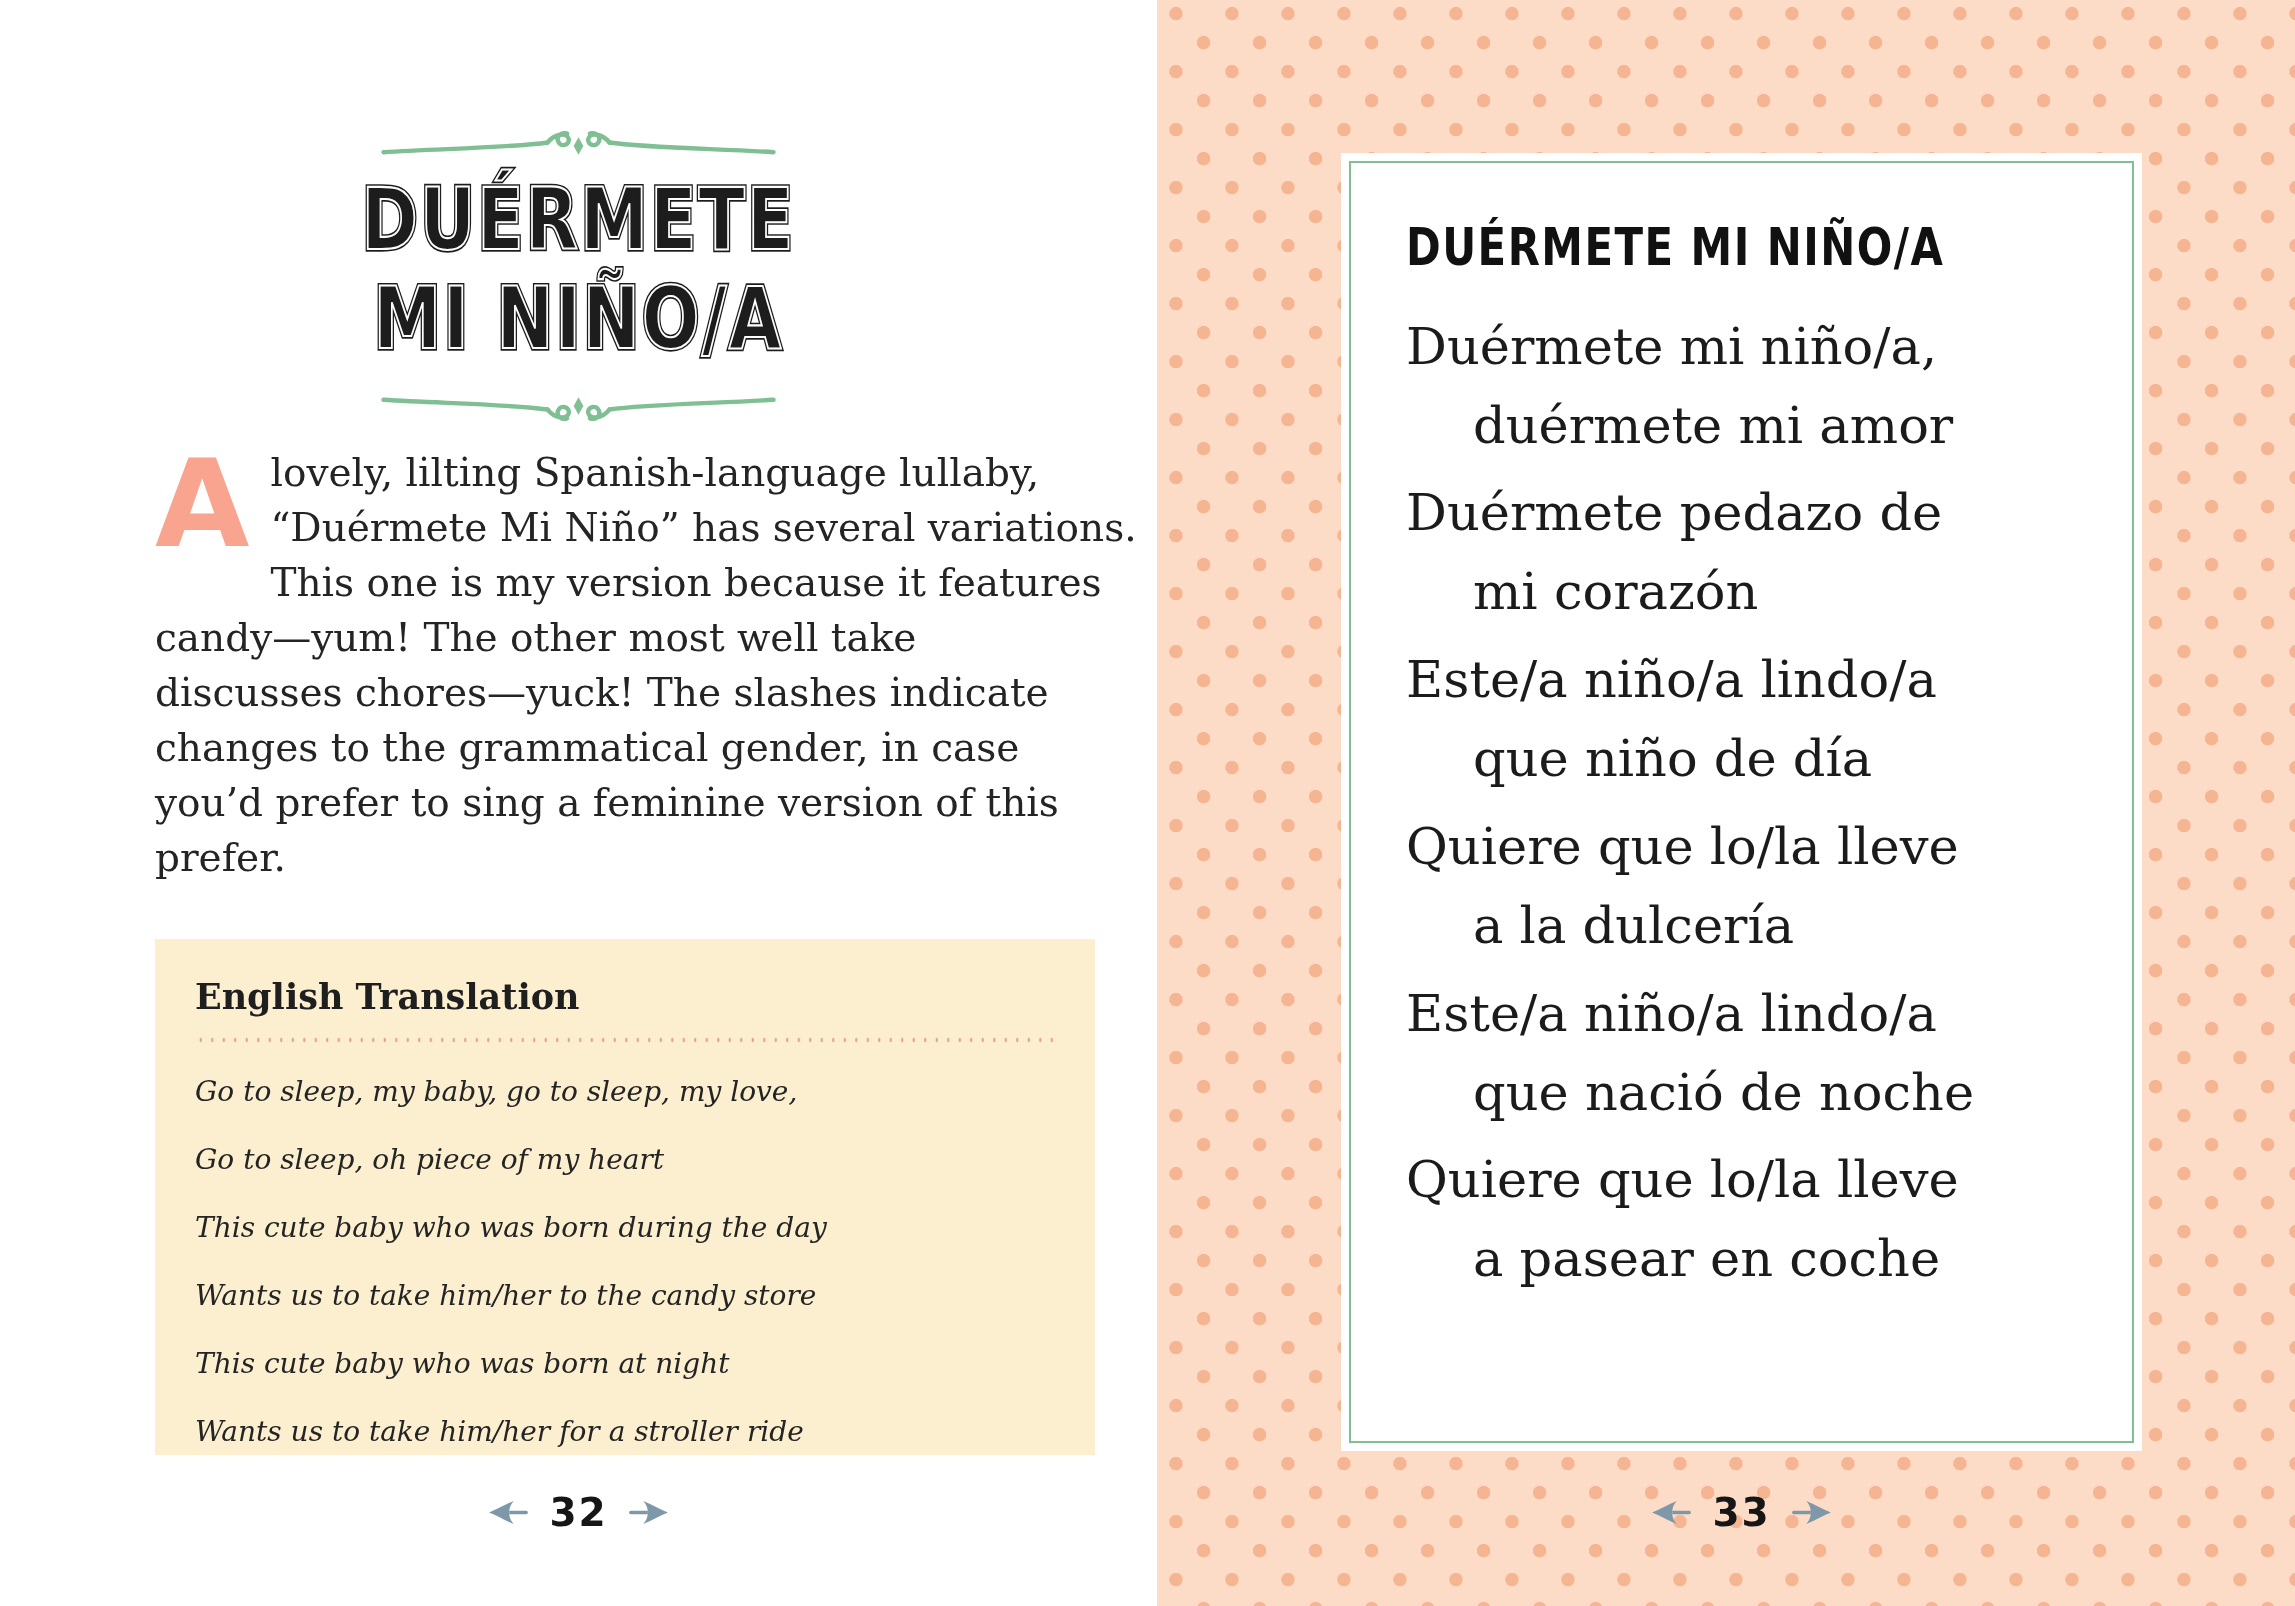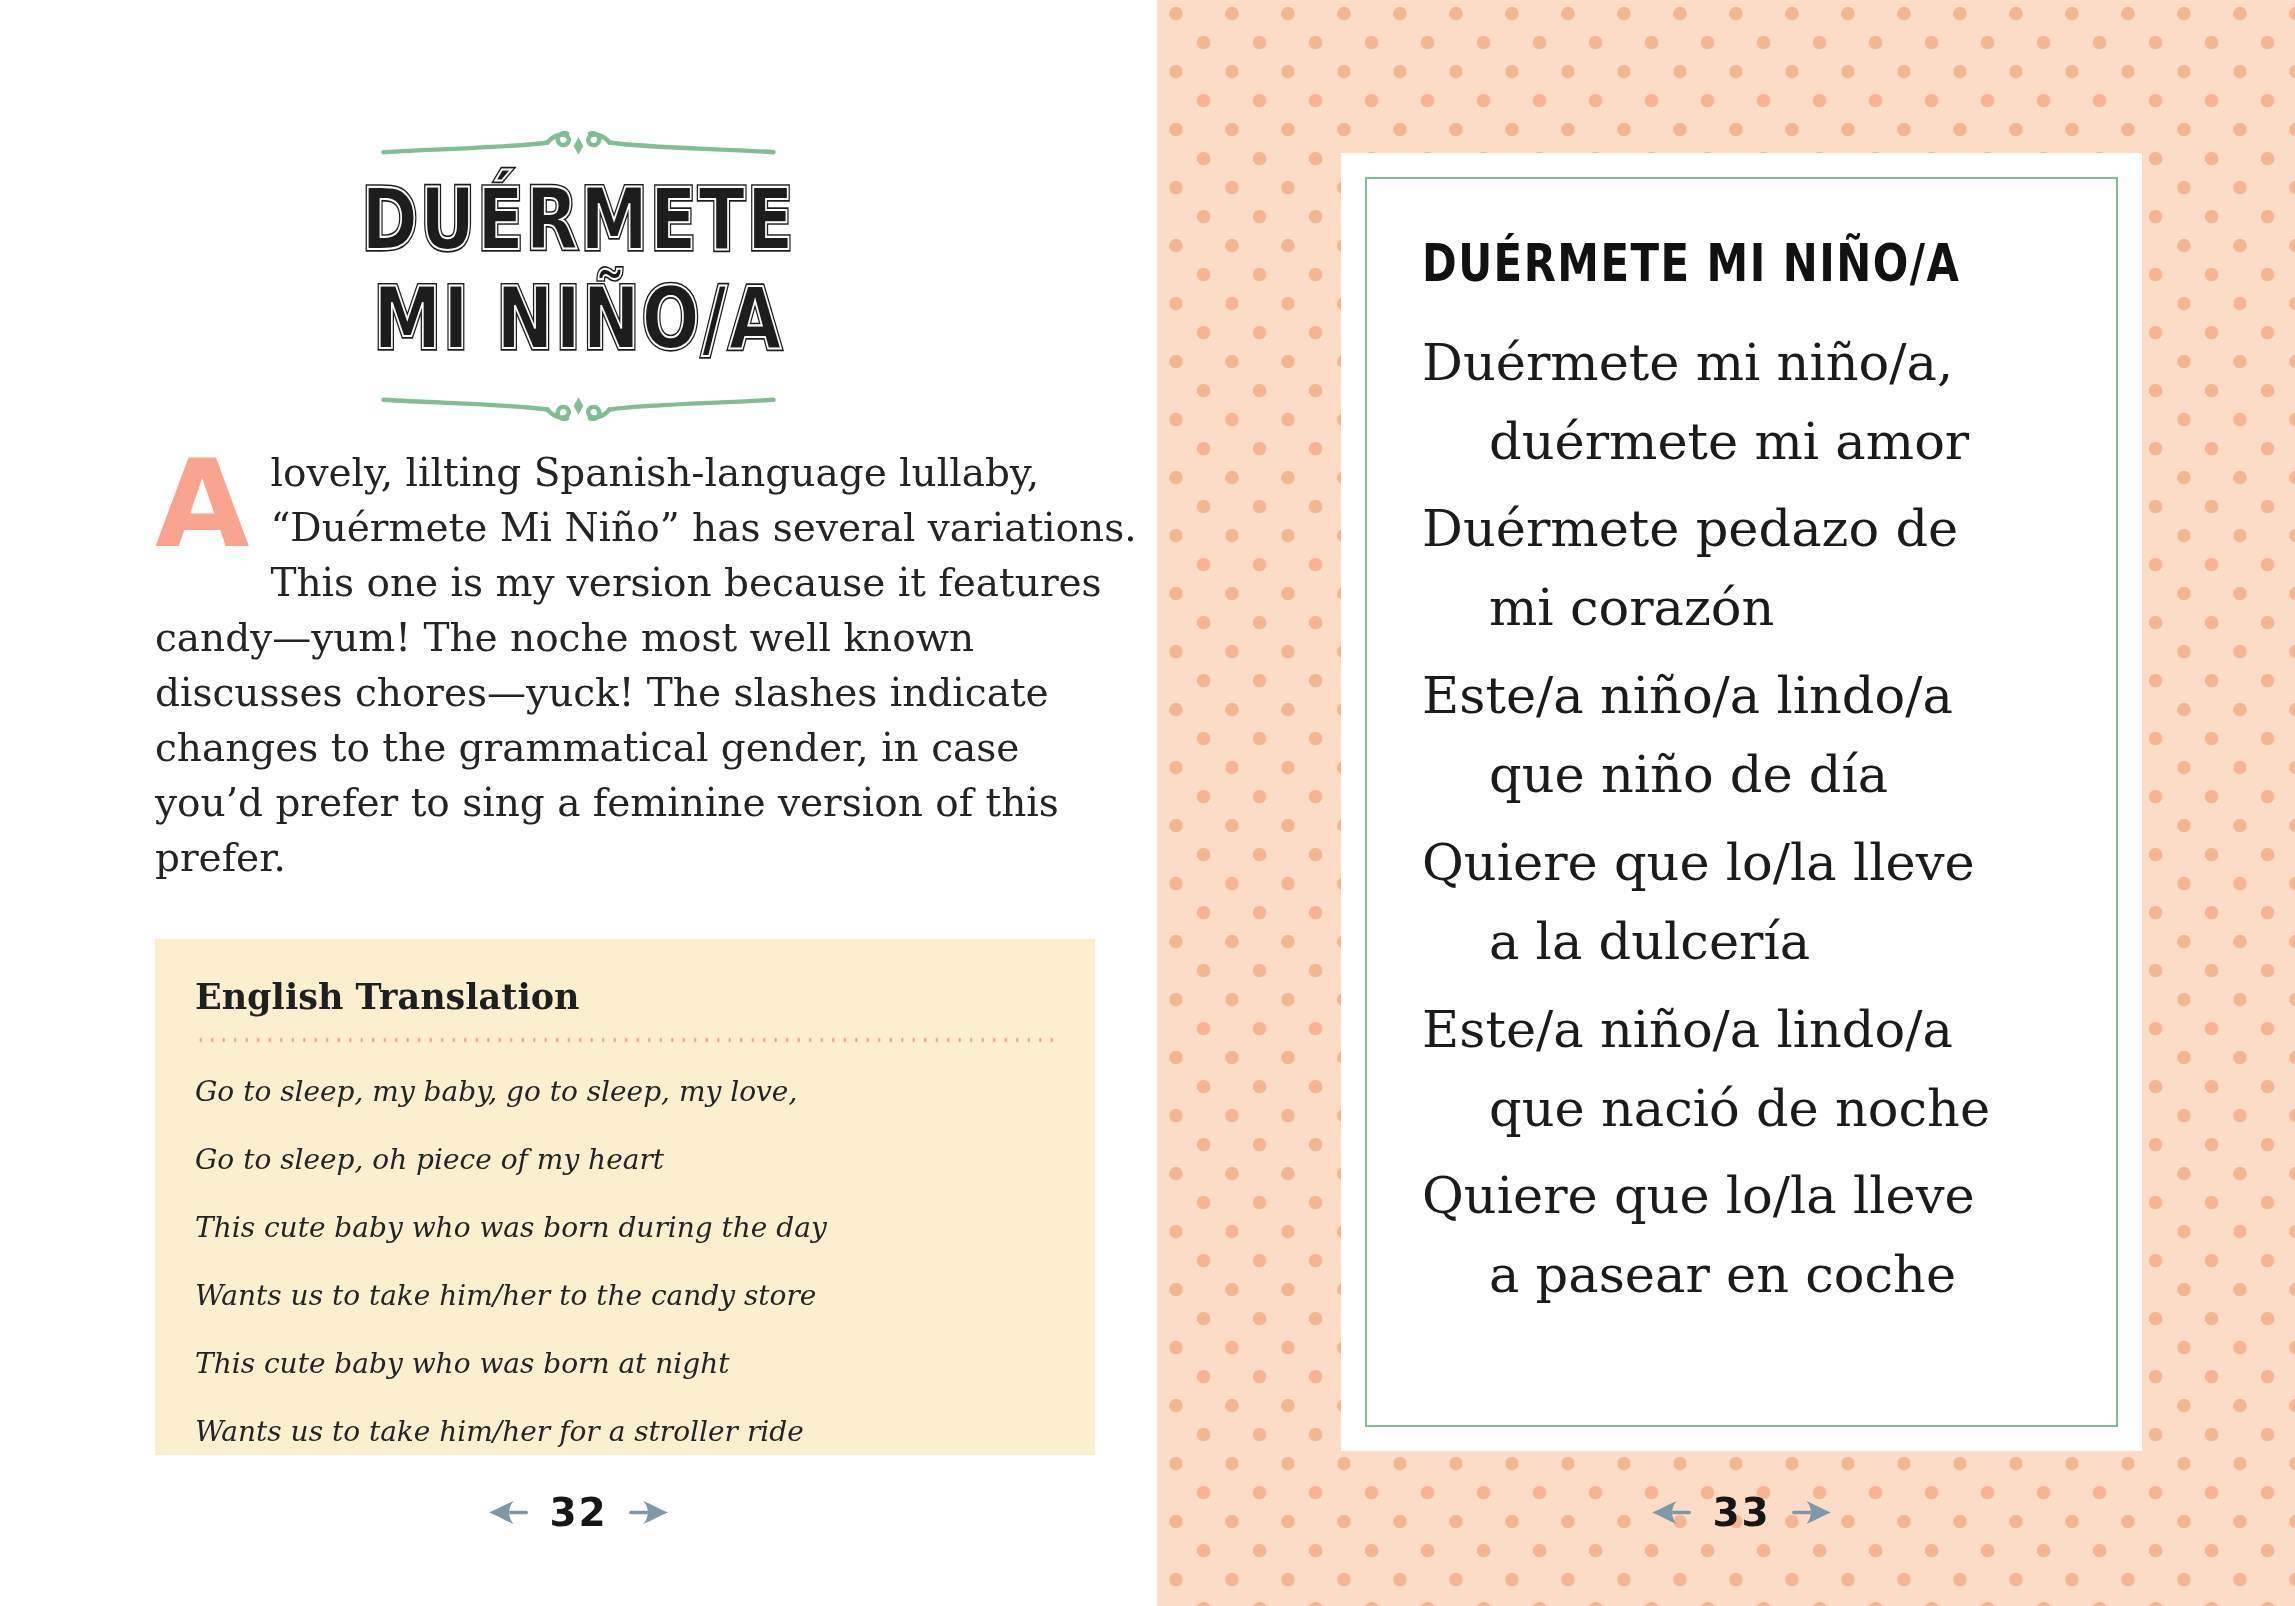"DUÉRMETE MI NIÑO/A" .lyrics-card { padding: 24px -> 8px }
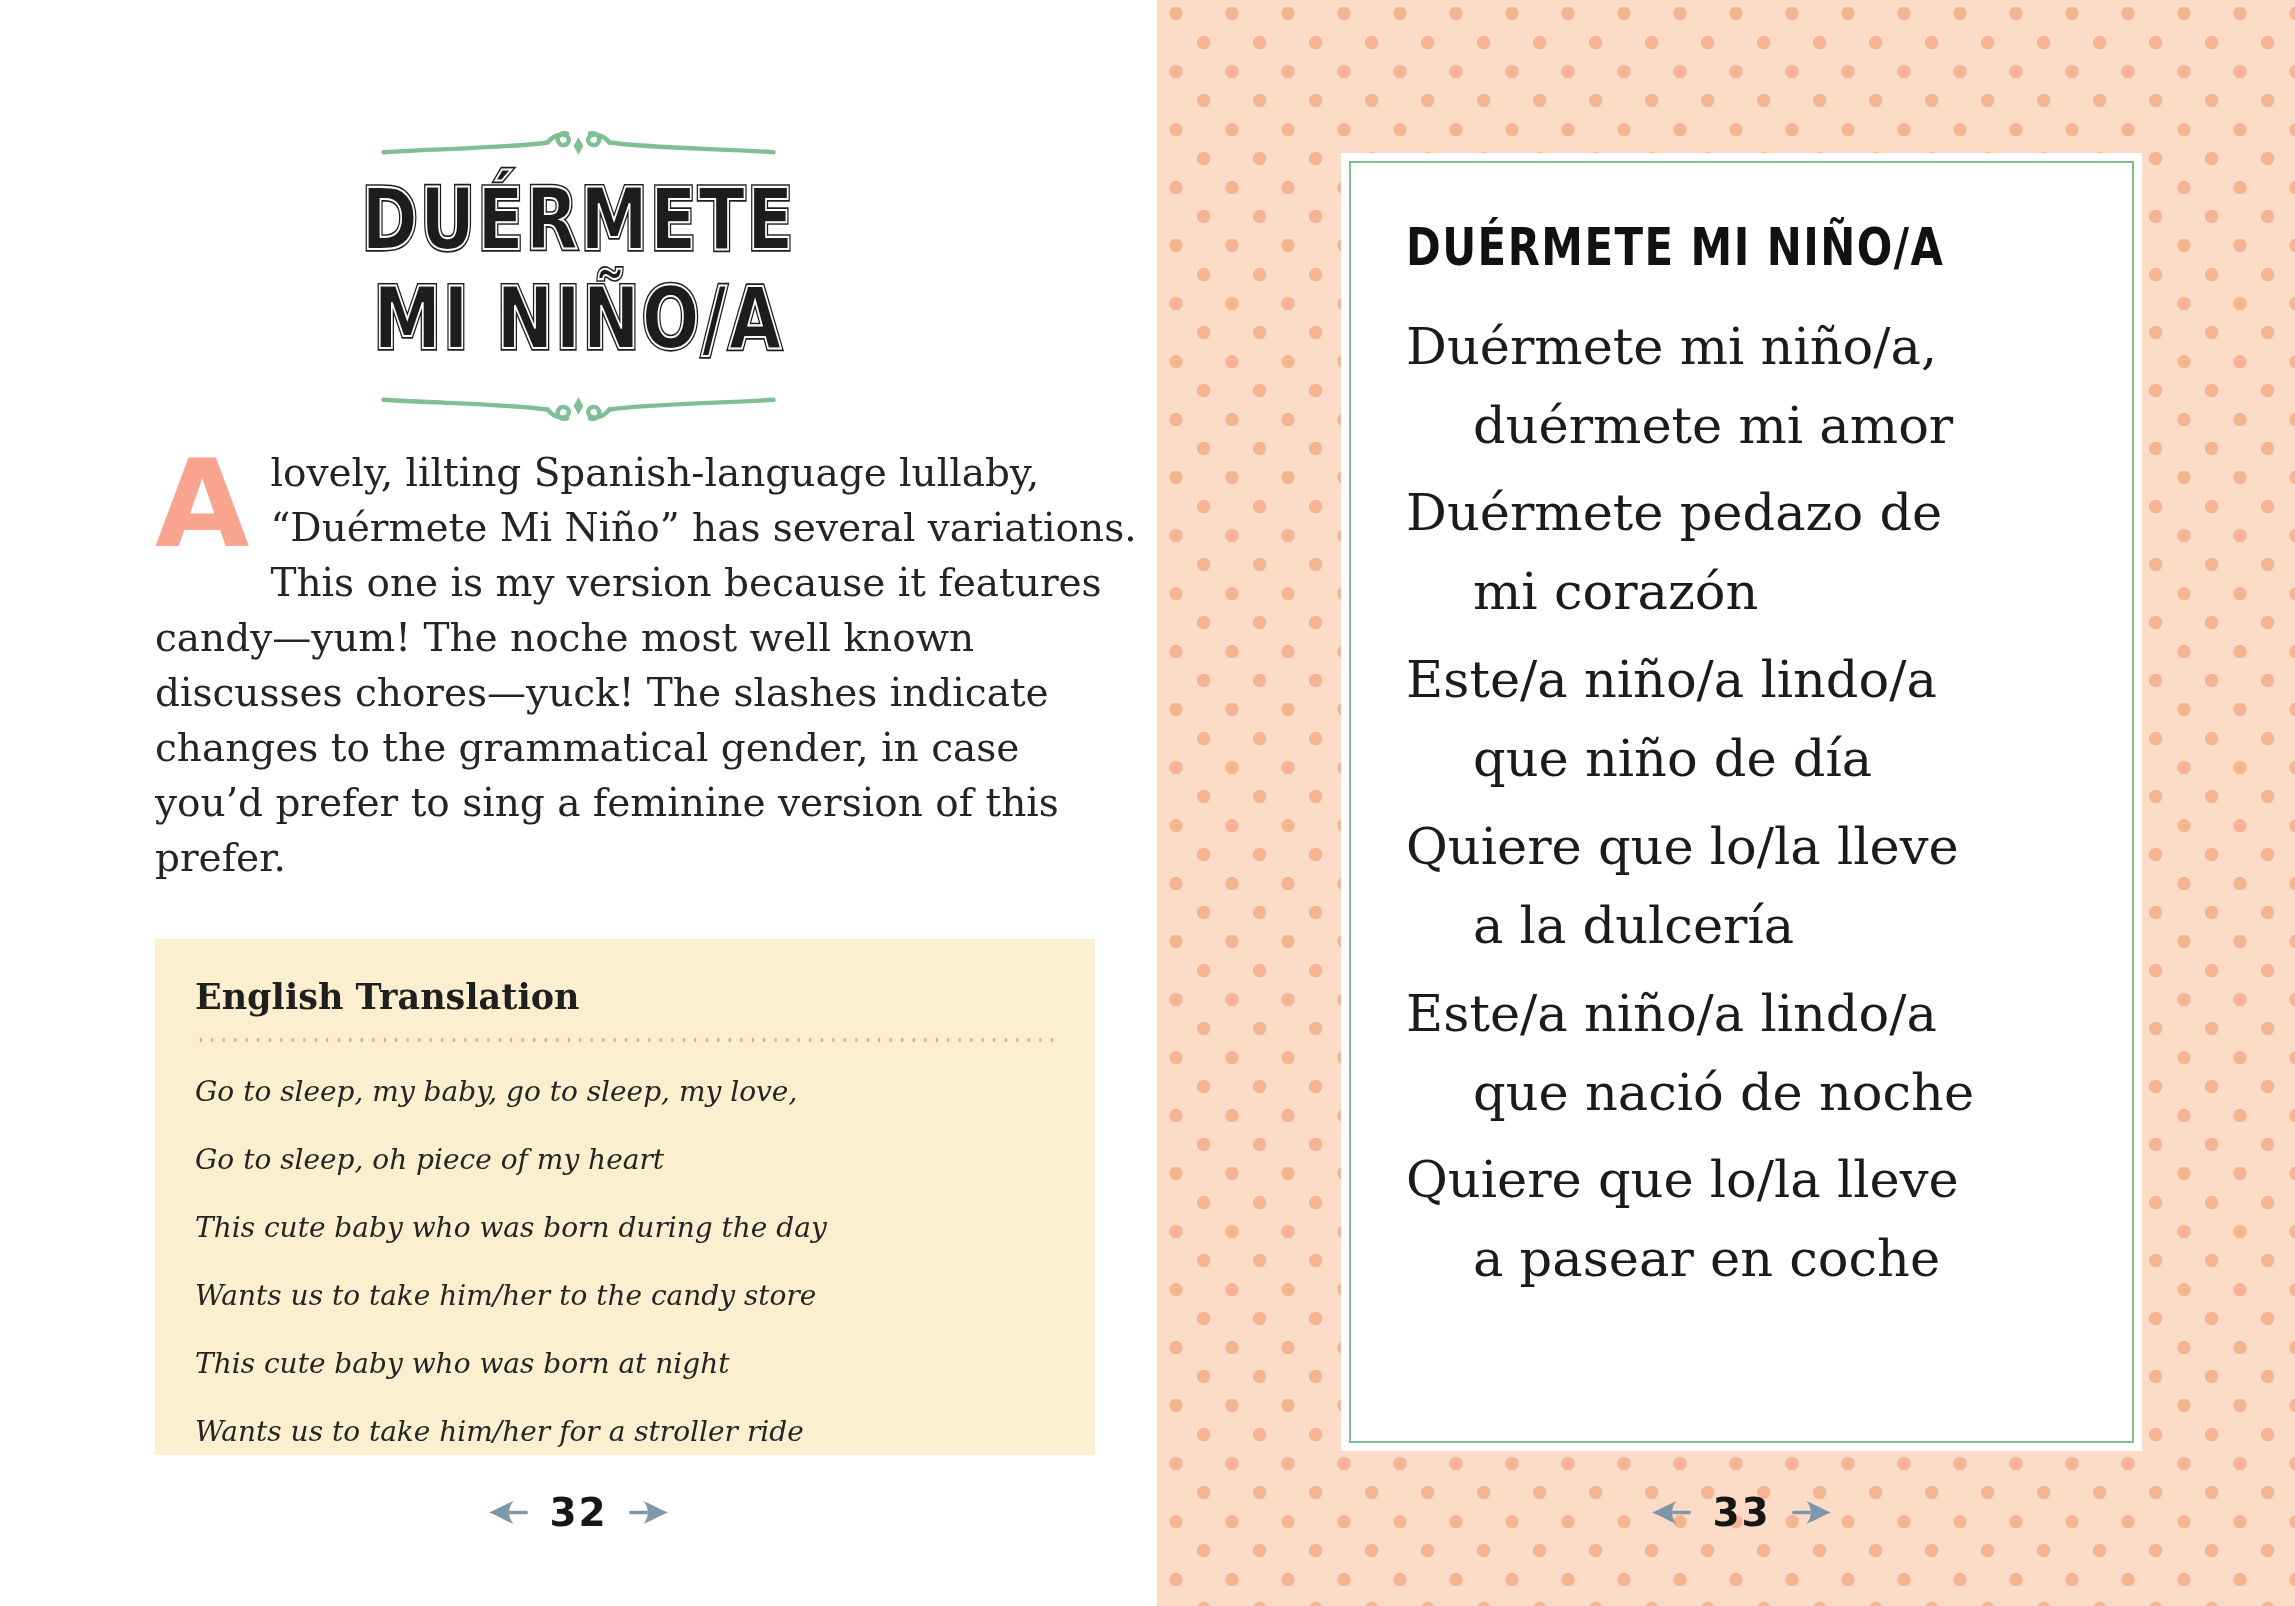"candy—yum! The noche most well" span.intro-line { text: noche most well known -> other most well take }
